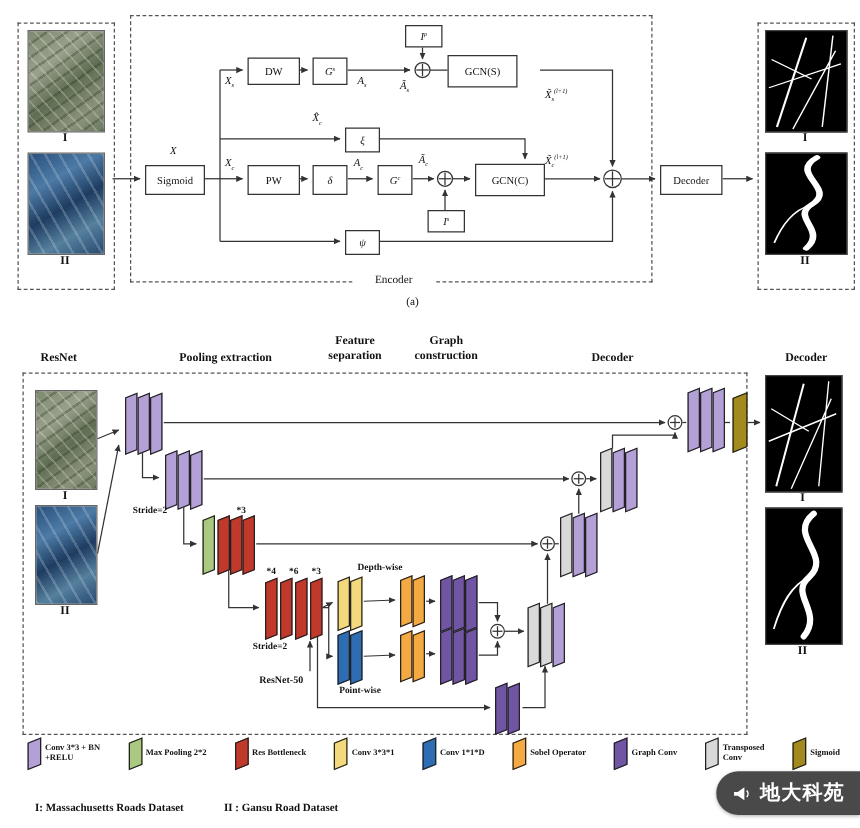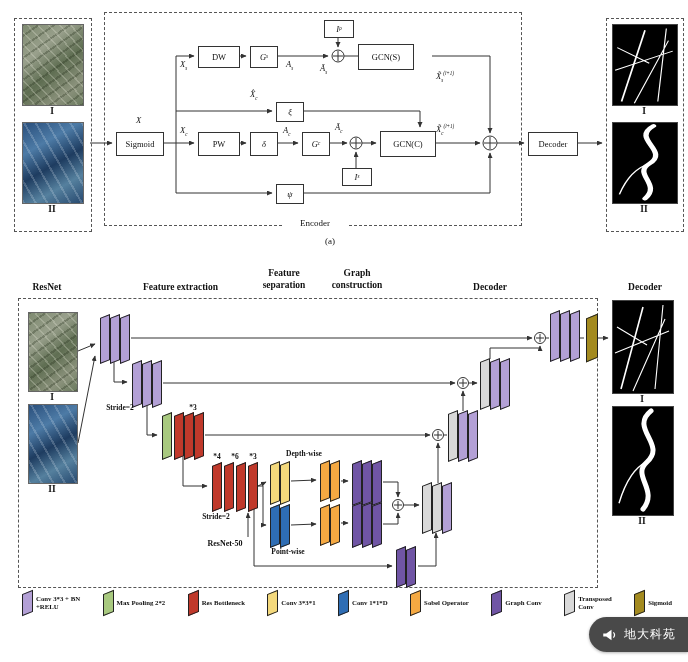"Feature extraction" div.hdr { text: Feature -> Pooling }
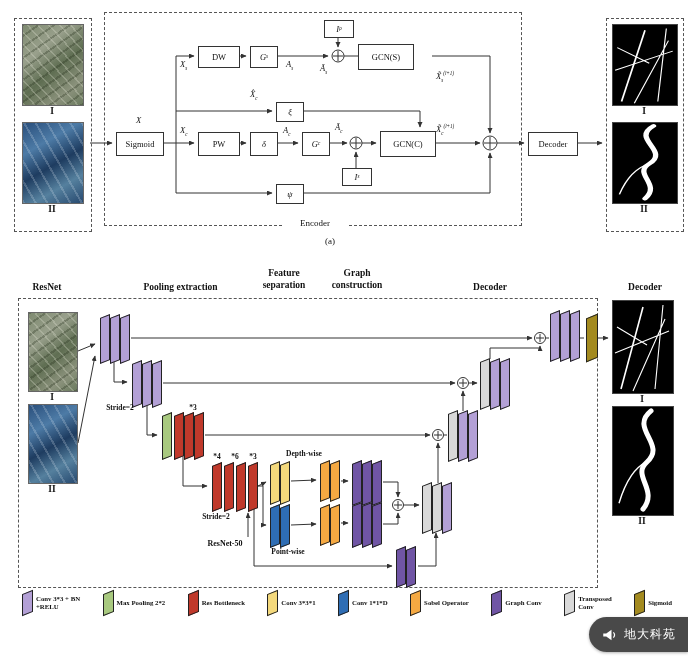"地大科苑" .wm-text { font-size: 12px -> 16px; font-weight: normal -> bold }
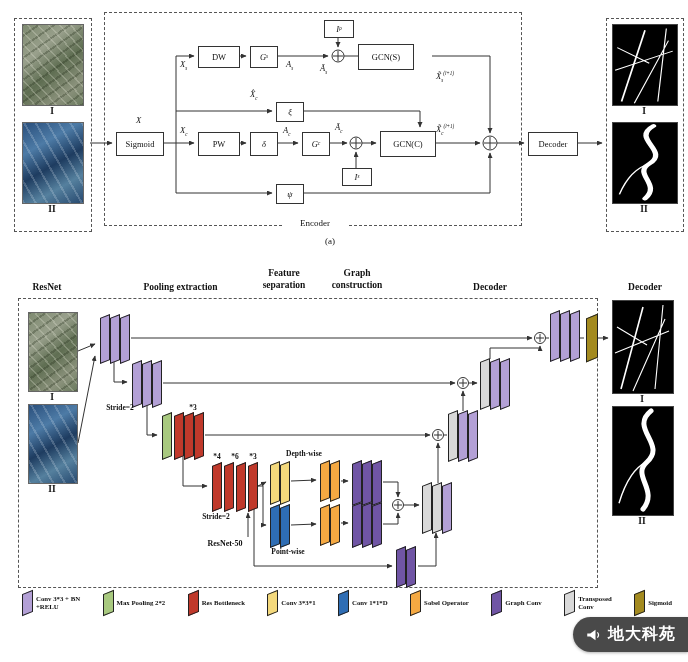"I: Massachusetts Roads Dataset II" div.datasets { html: none -> <div> <span>I: Massachusetts Roads Dataset</span> <span>II : Gansu Road Dataset</span> </div> }
